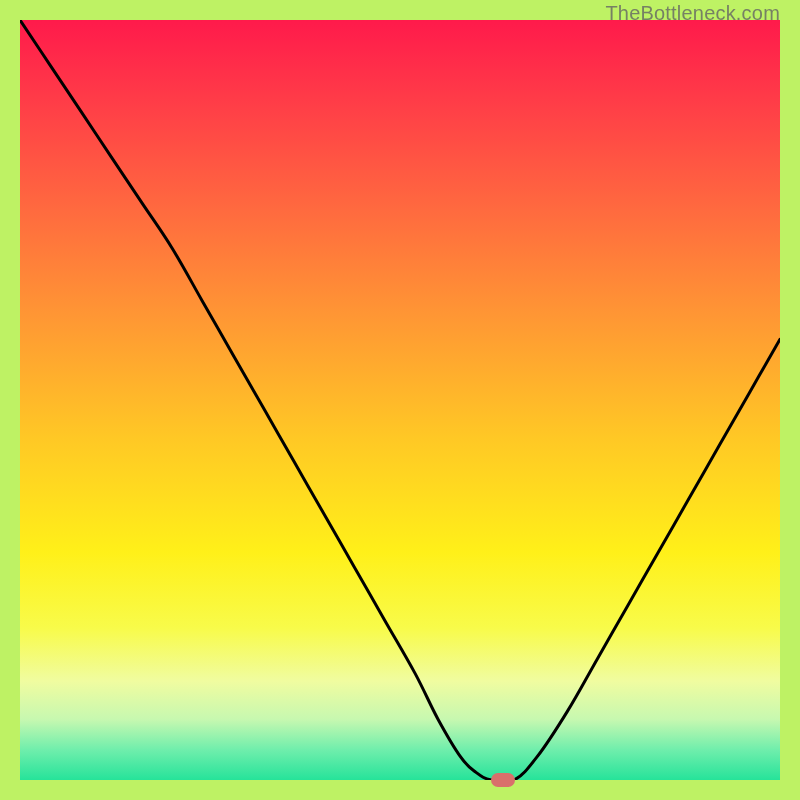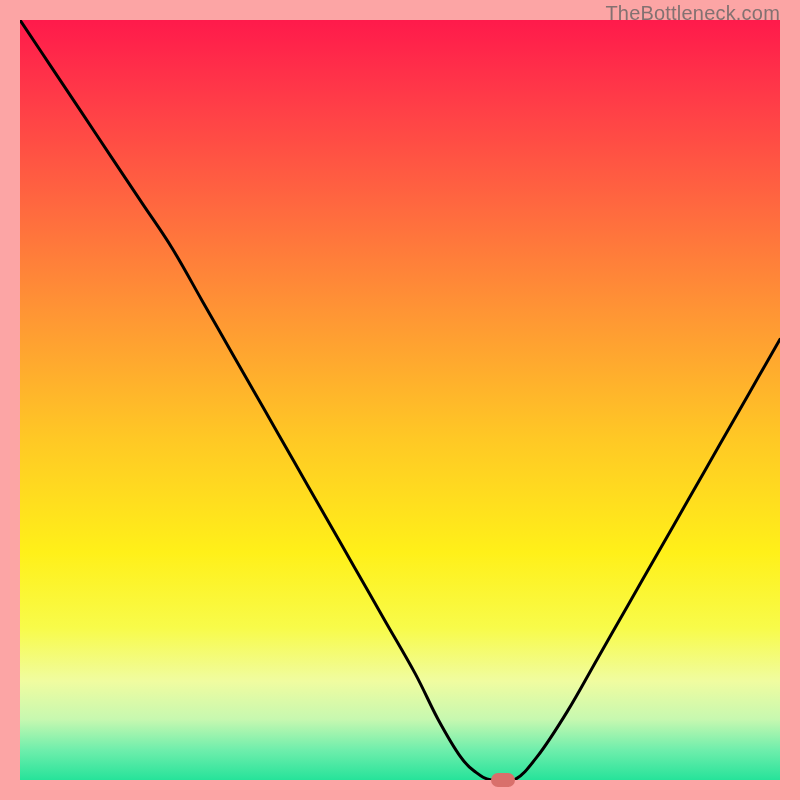"TheBottleneck.com" .container { background: #fca5a5 -> #bef264 }
